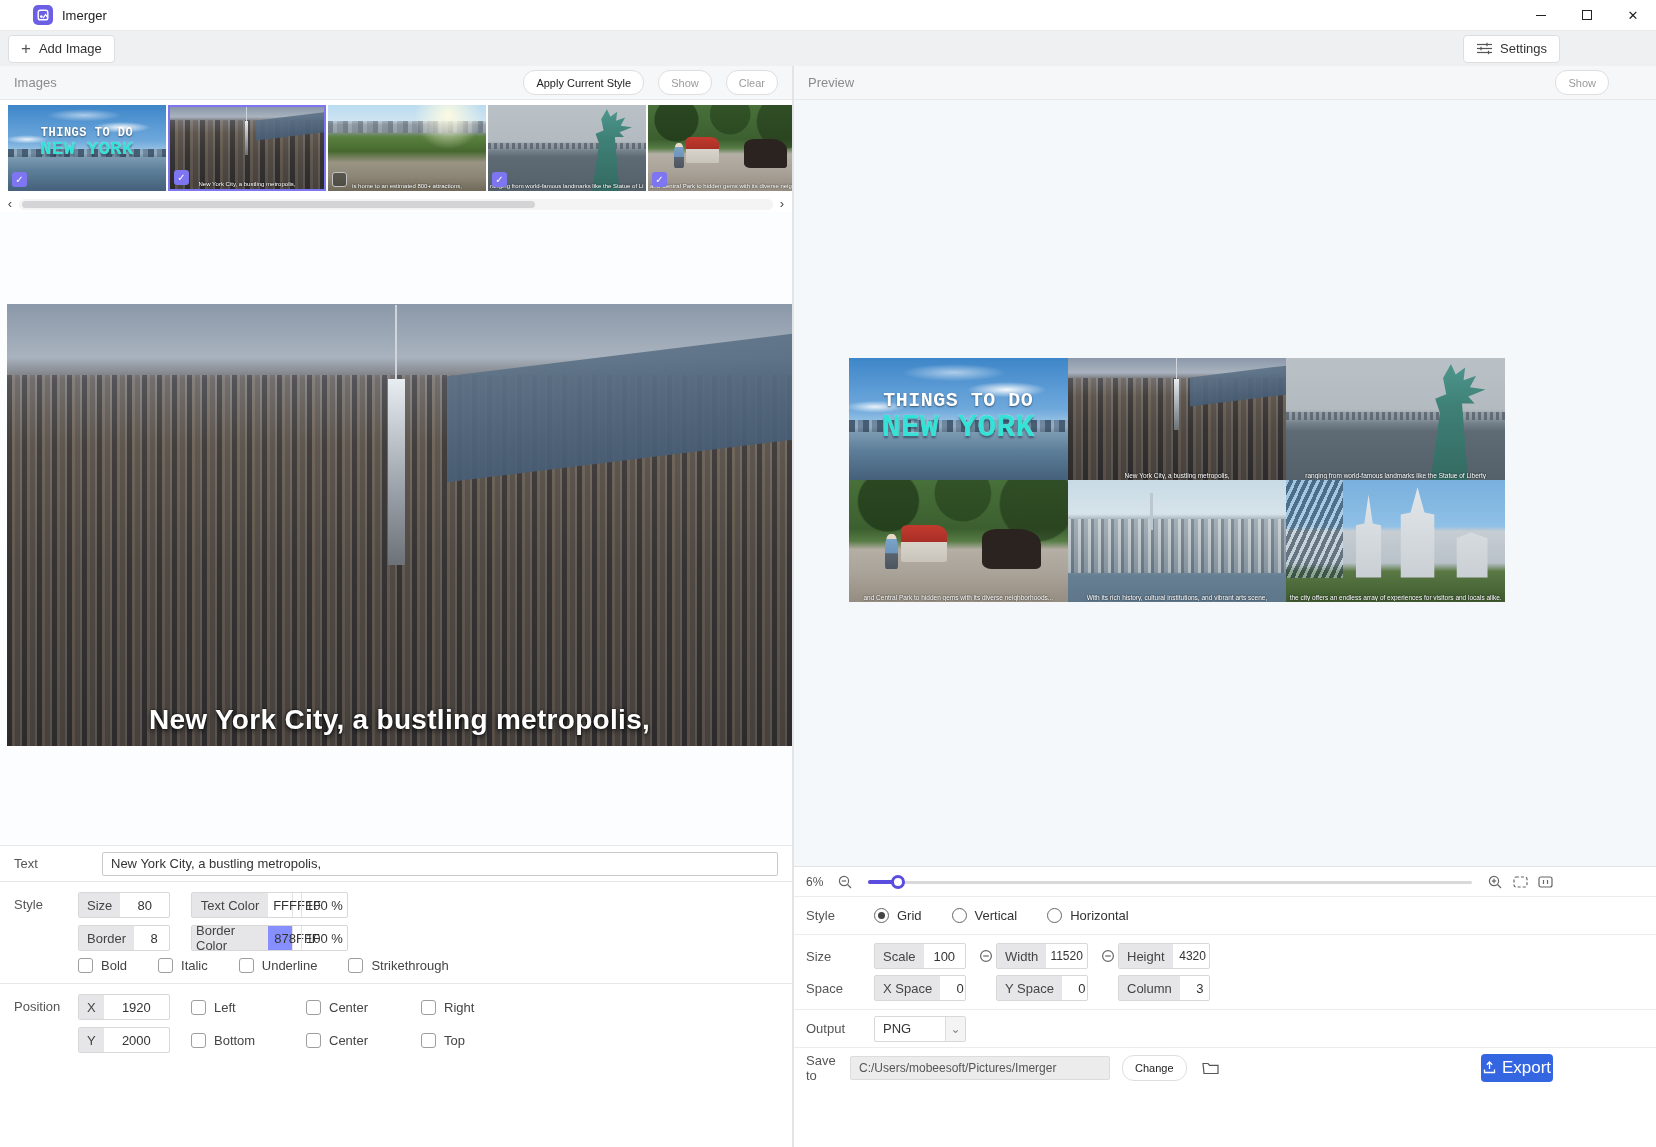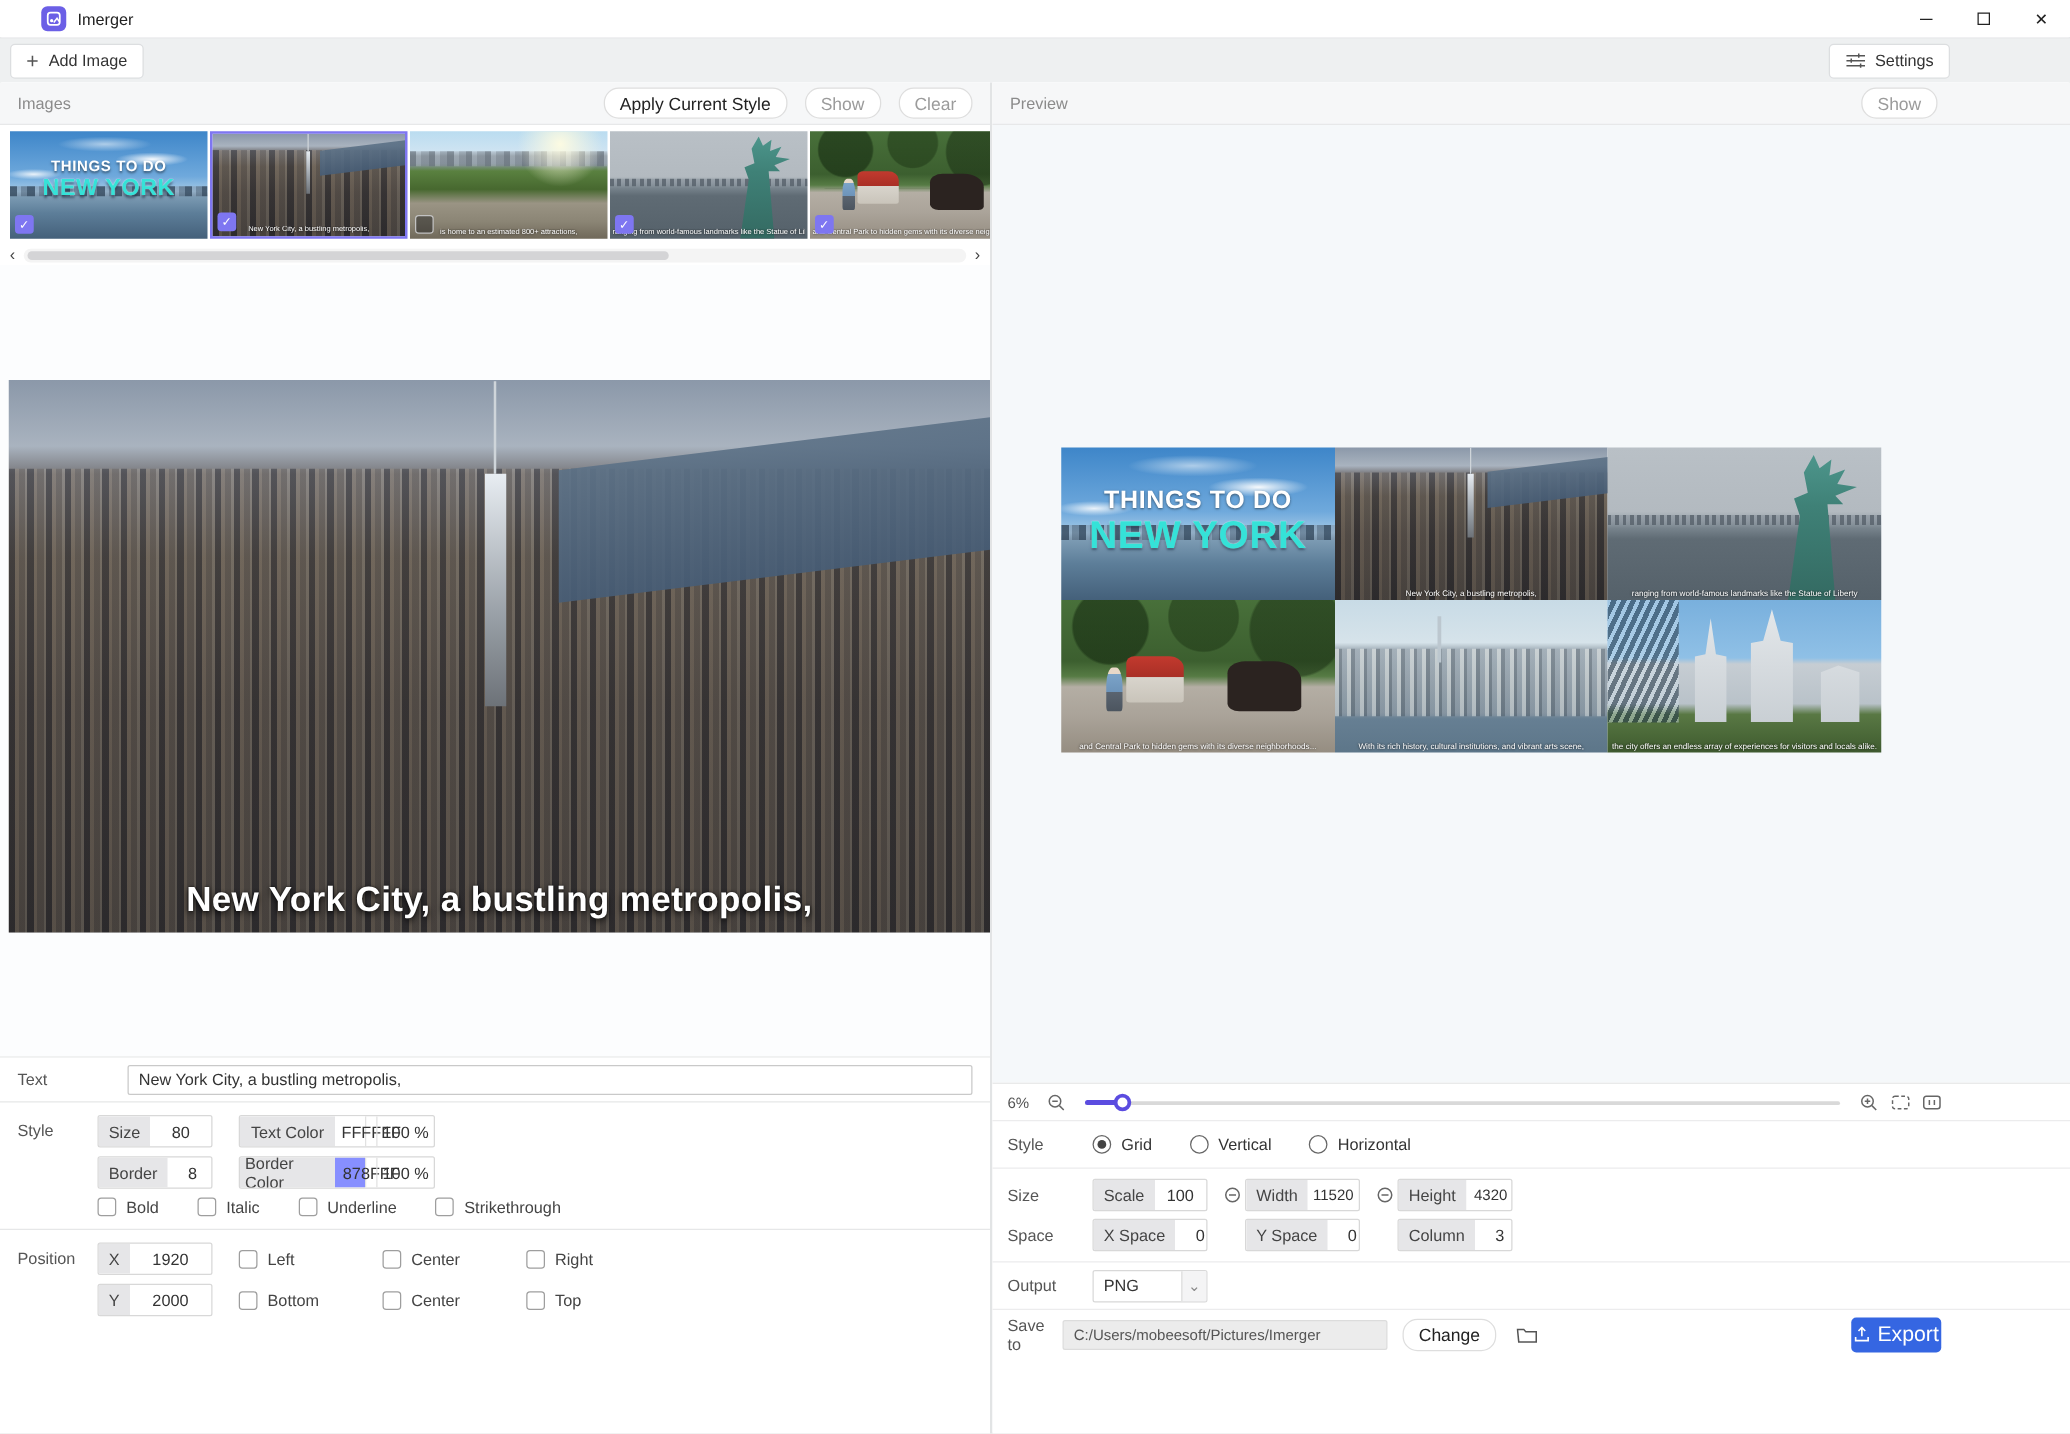"Apply Current Style" .hbtn { font-size: 14px -> 11px }
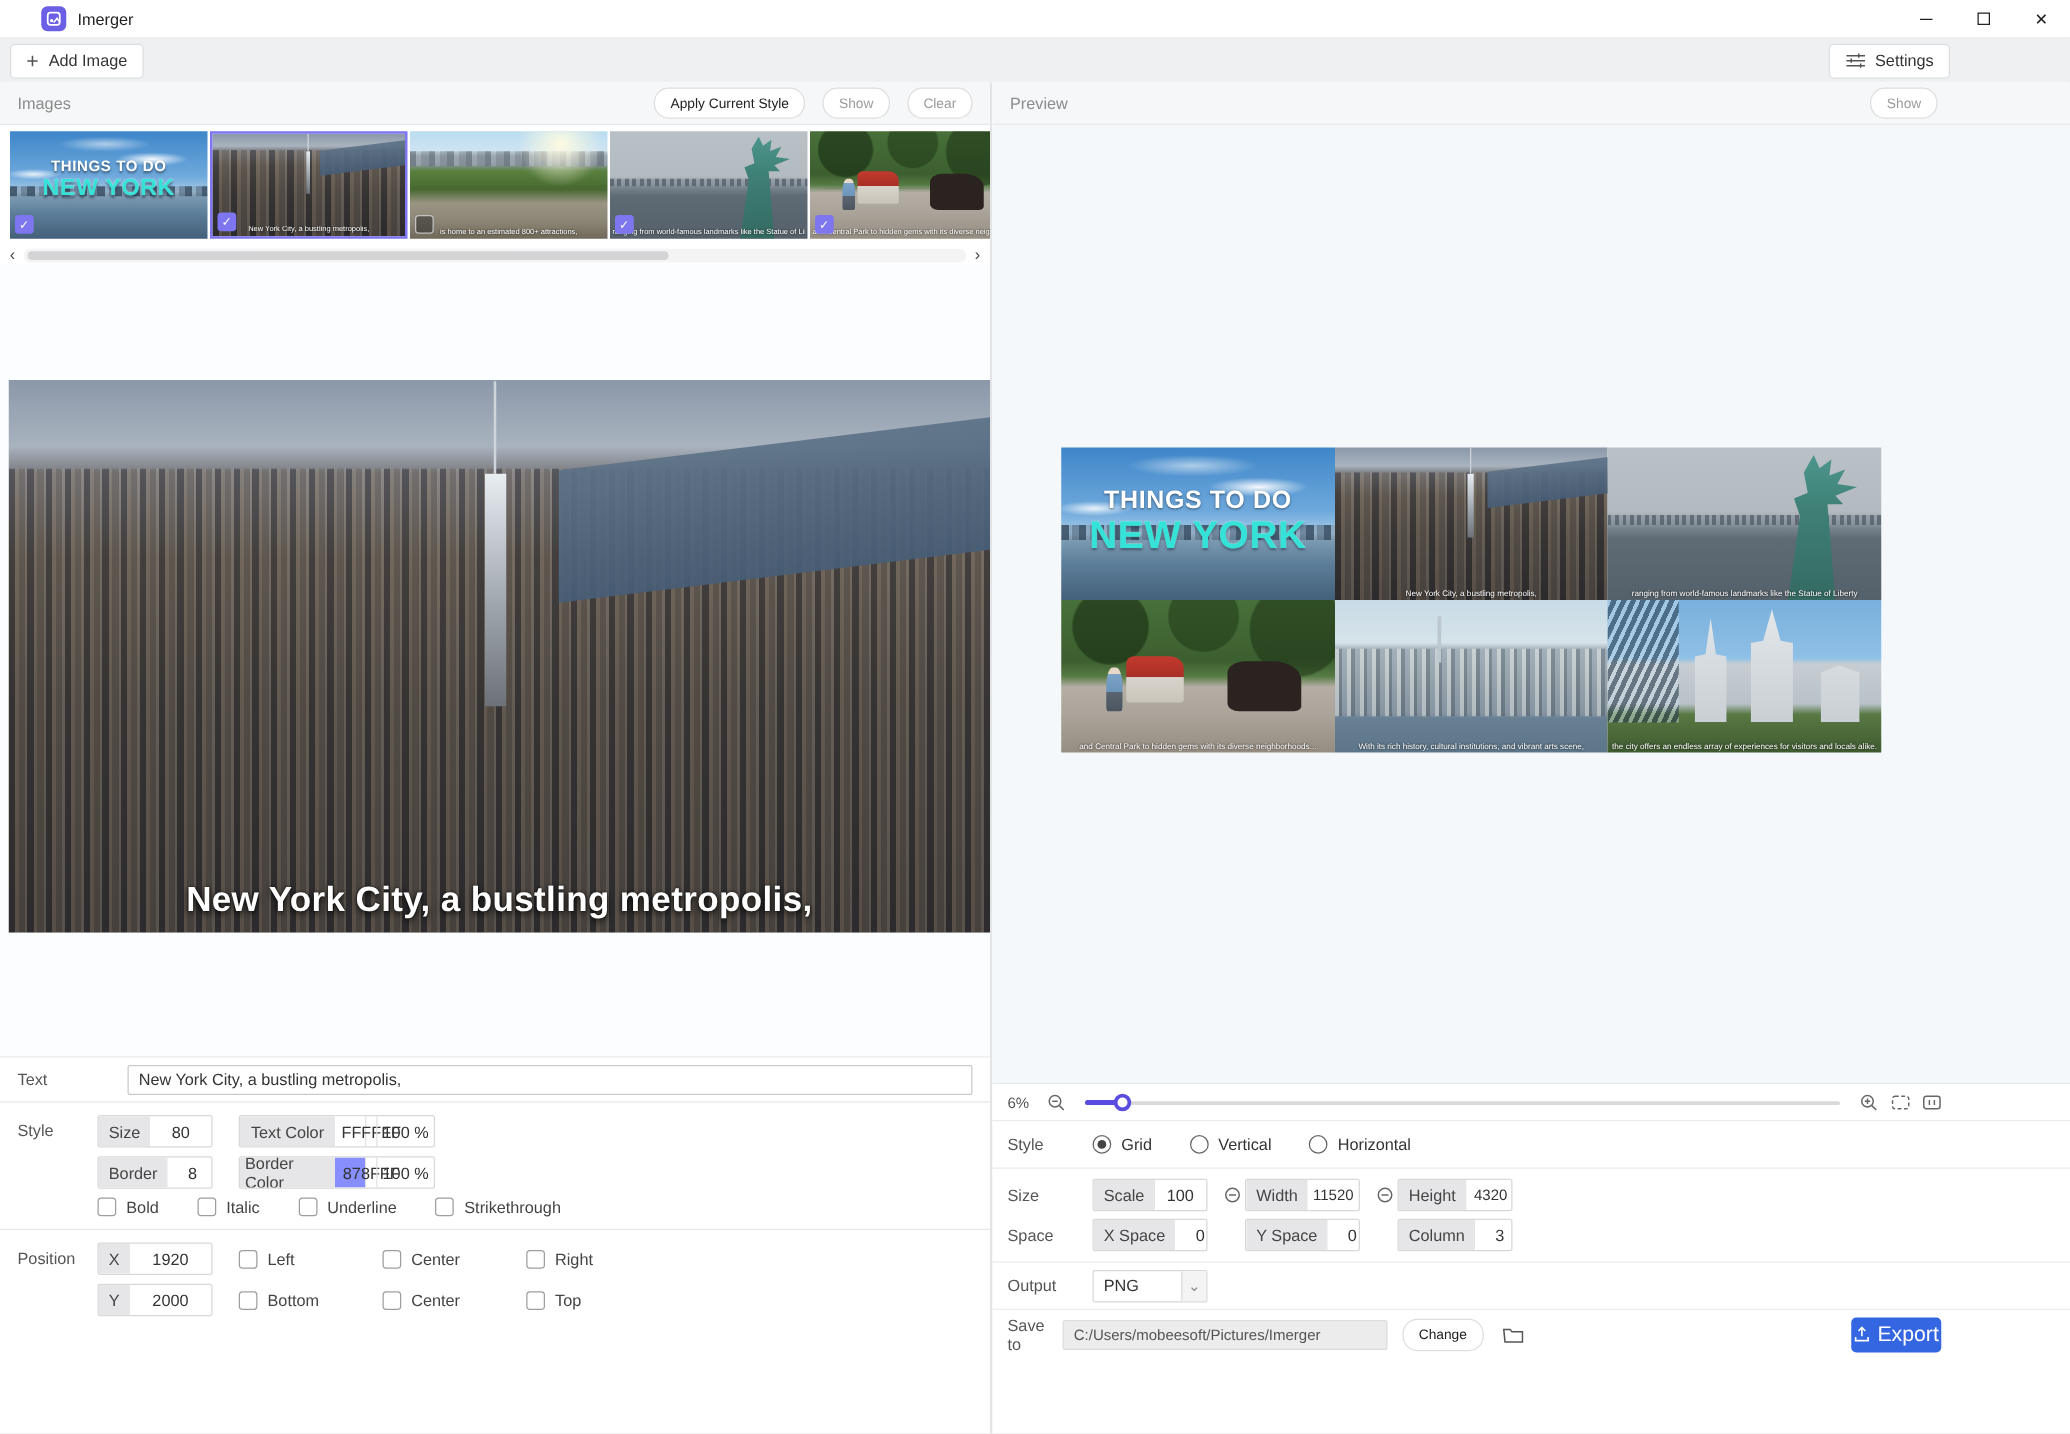"Preview" div.panel-header { padding-right: 106px -> 47px }
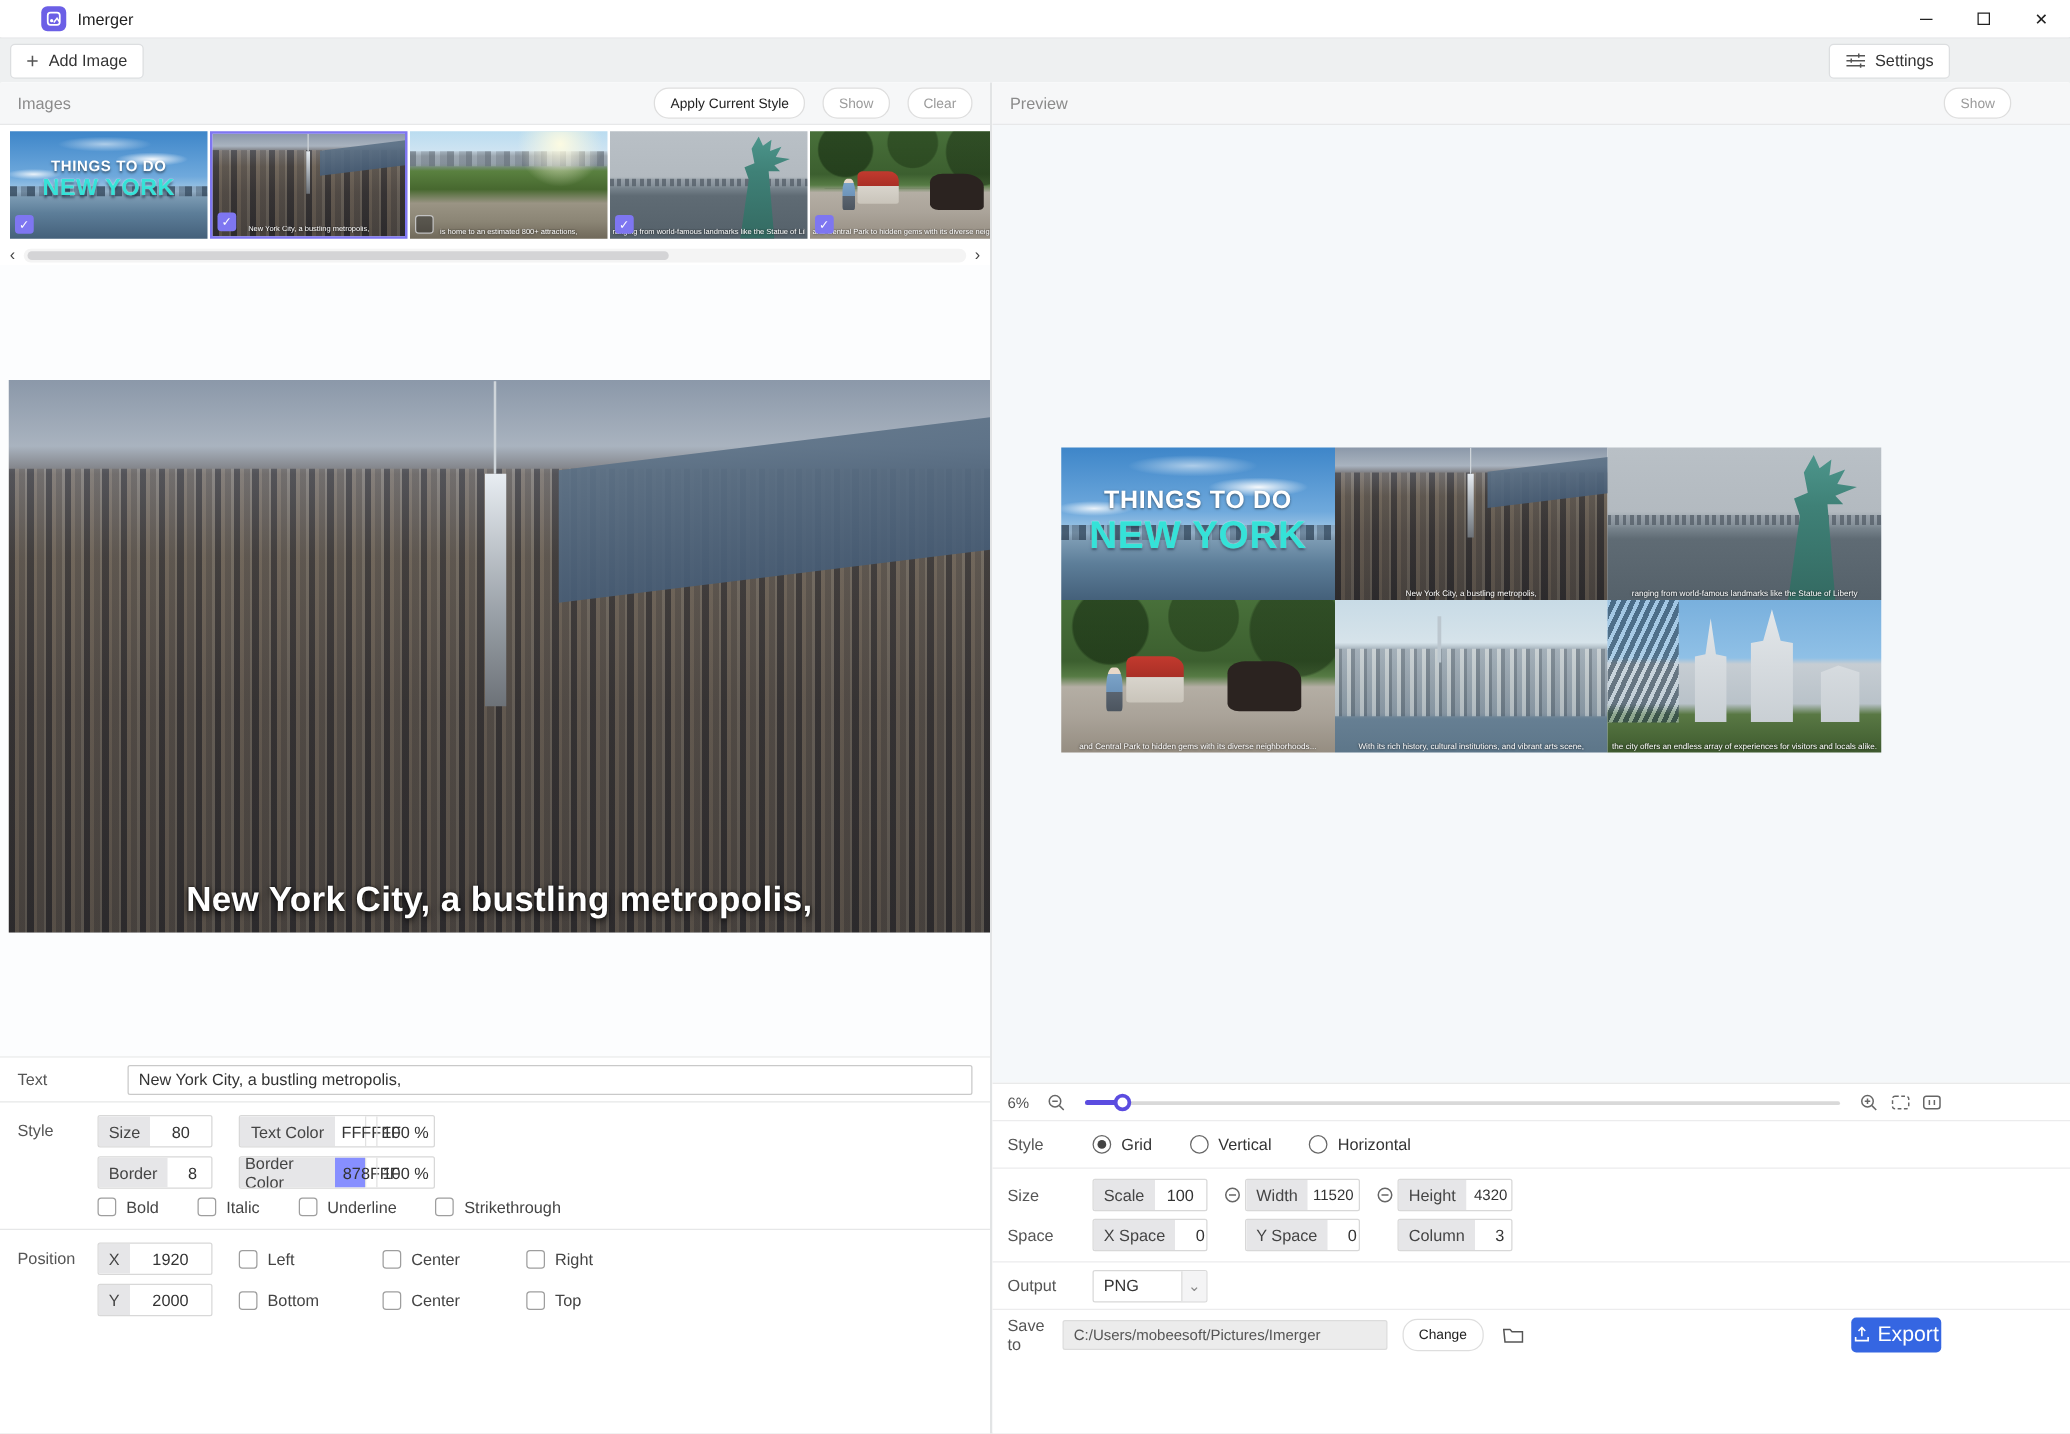"THINGS TO DO" .tc-text { font-family: none -> Liberation Mono, monospace }
